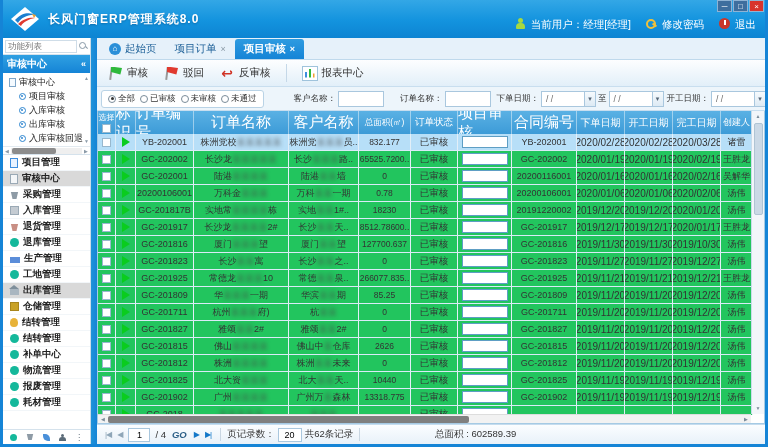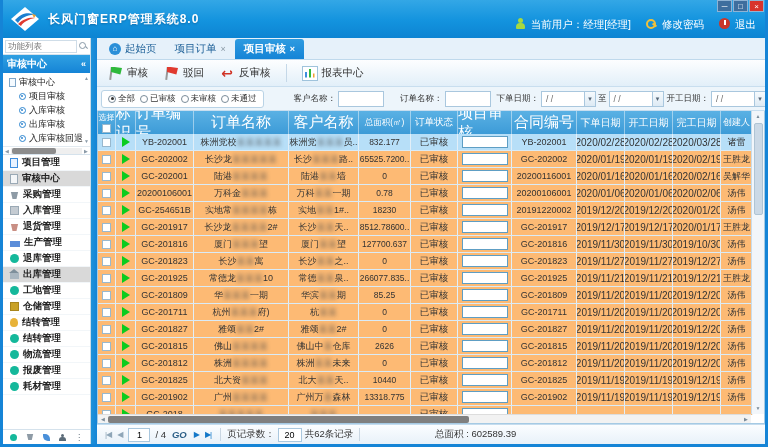"GC-202002" .gr { background: #fdba74 -> #22c55e }
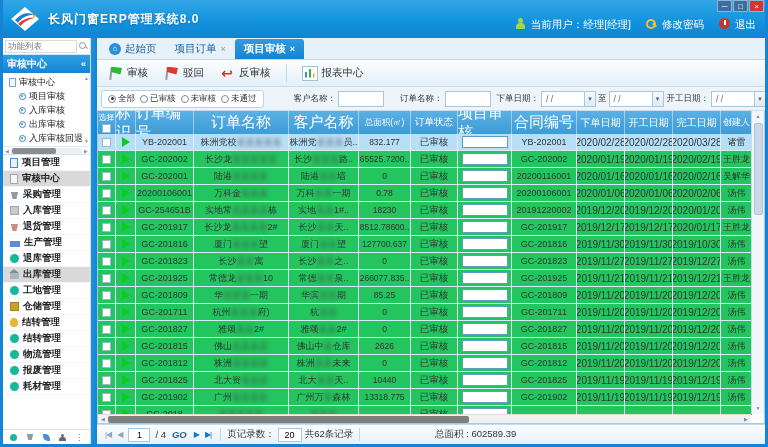"GC-254651B" span.c { text: GC-254651B -> GC-201817B }
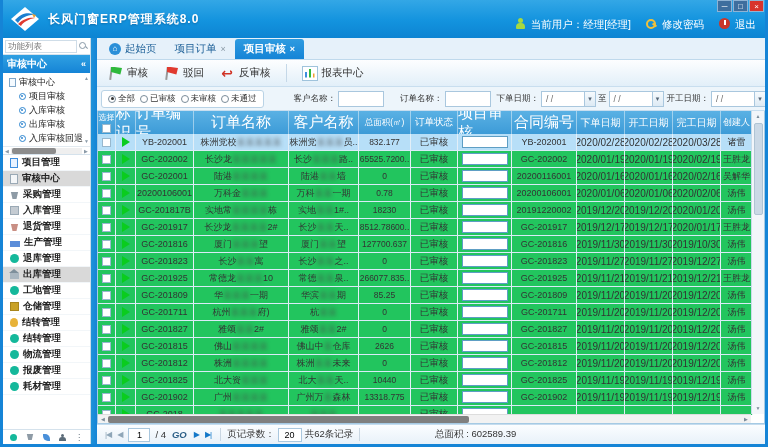"生产管理" div.mi { order: before "退库管理" -> after "退库管理" }
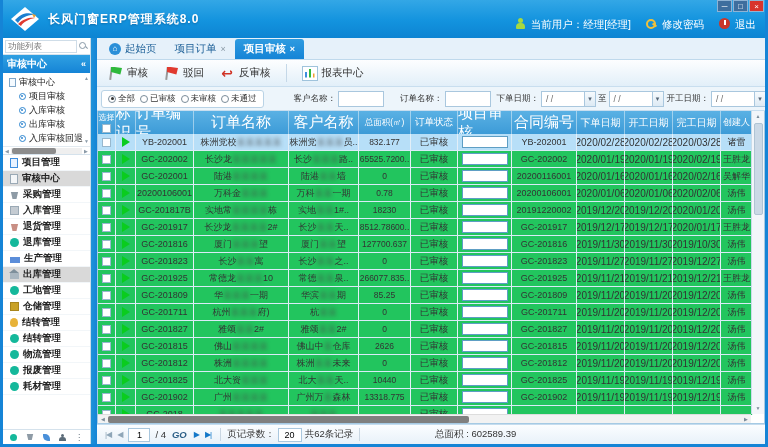"出库管理" div.mi { order: before "工地管理" -> after "工地管理" }
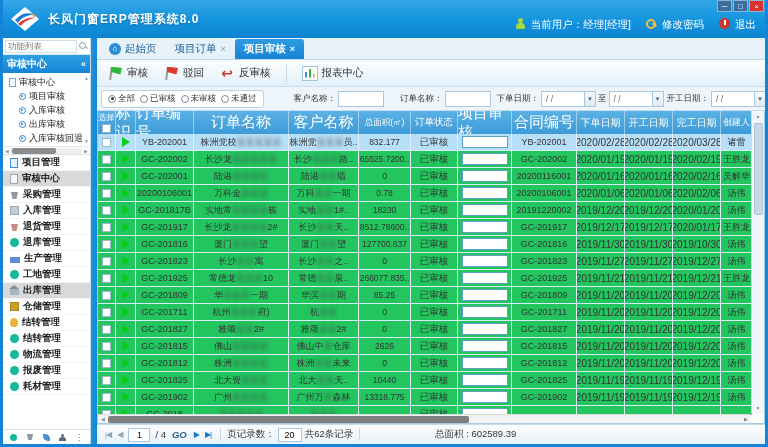"补单中心" div.mi { html: none -> <div> <span></span> <span>补单中心</span> </div> }
